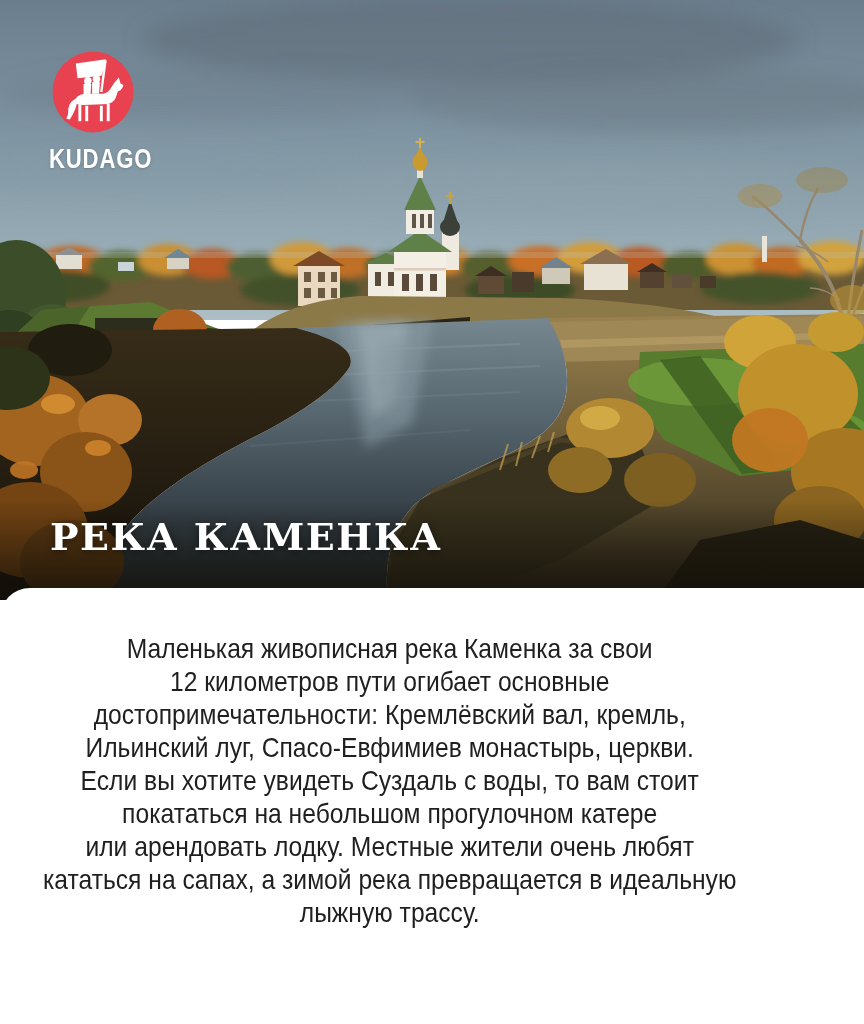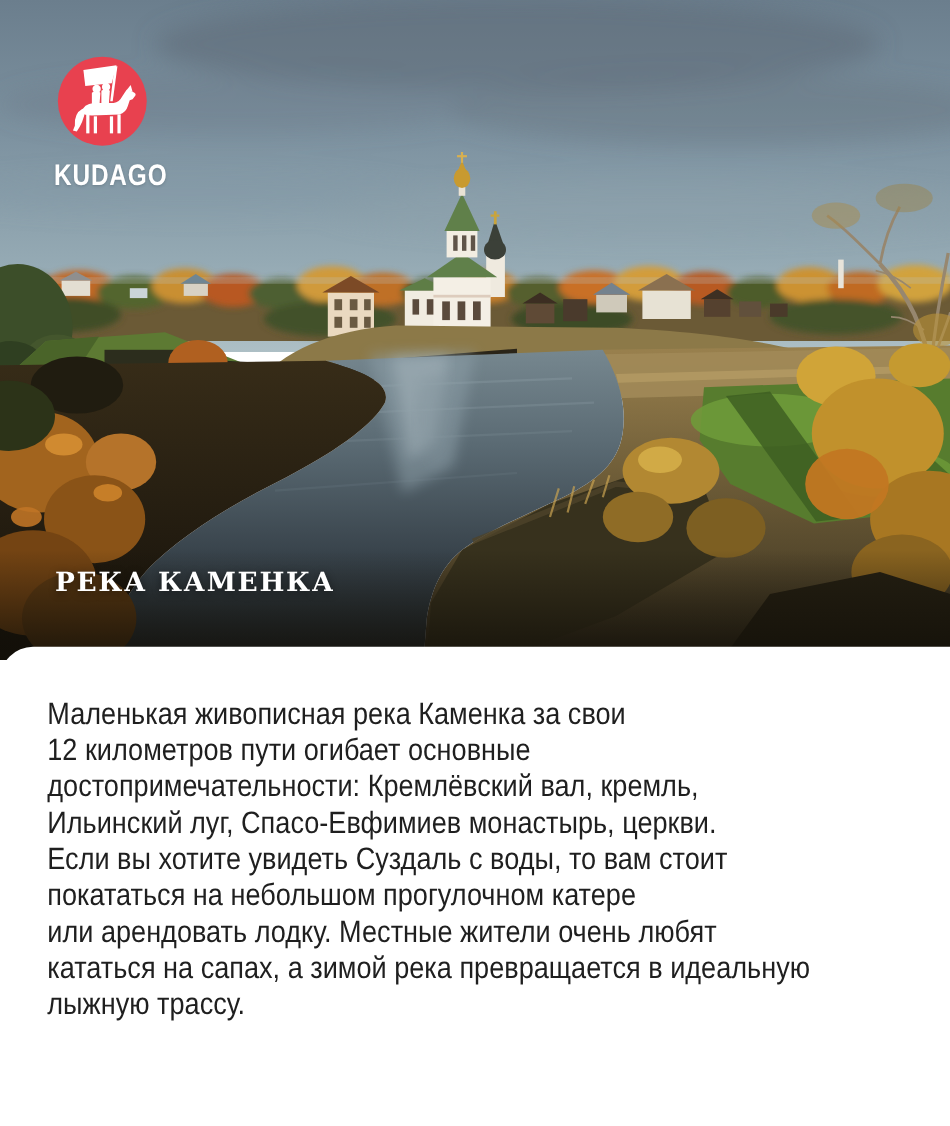"KUDAGO" .frame { text-align: none -> center }
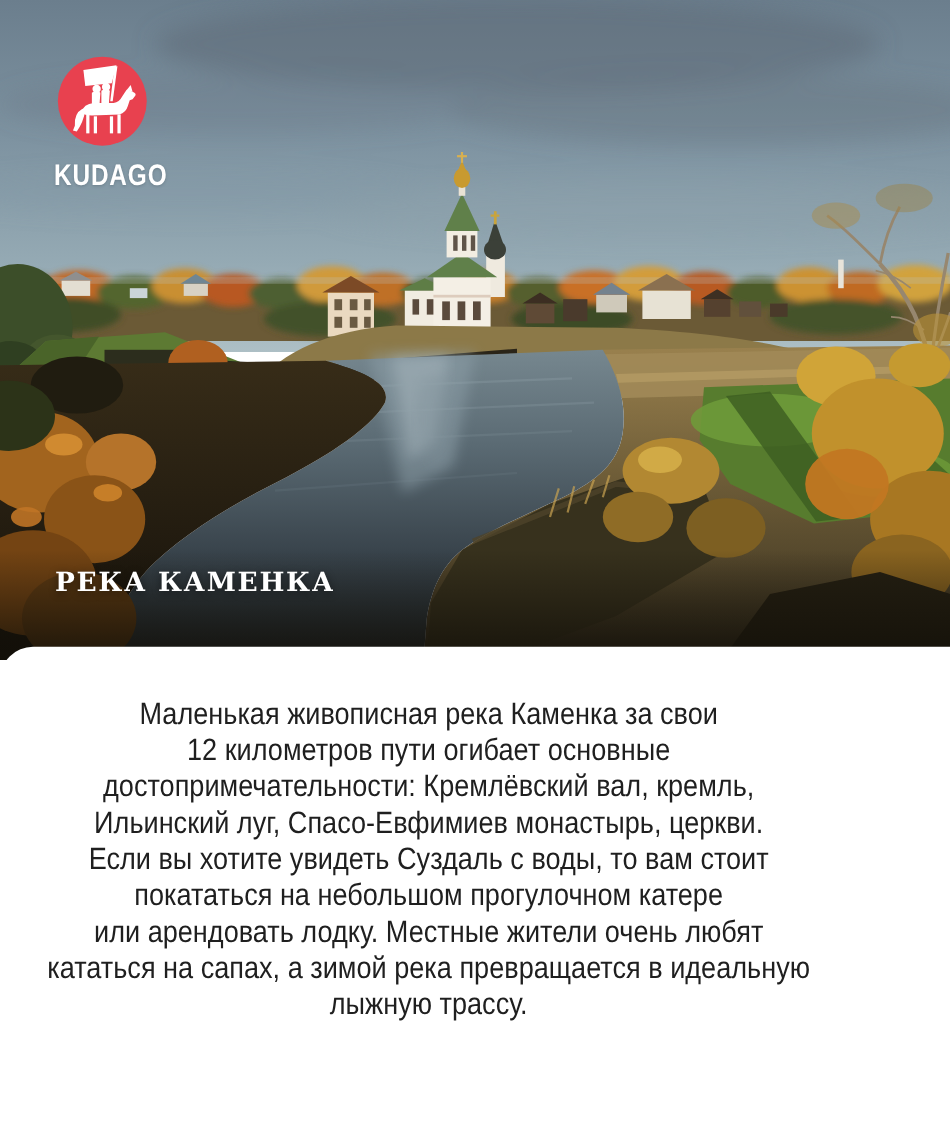"РЕКА КАМЕНКА" .title { font-size: 24px -> 38px }
